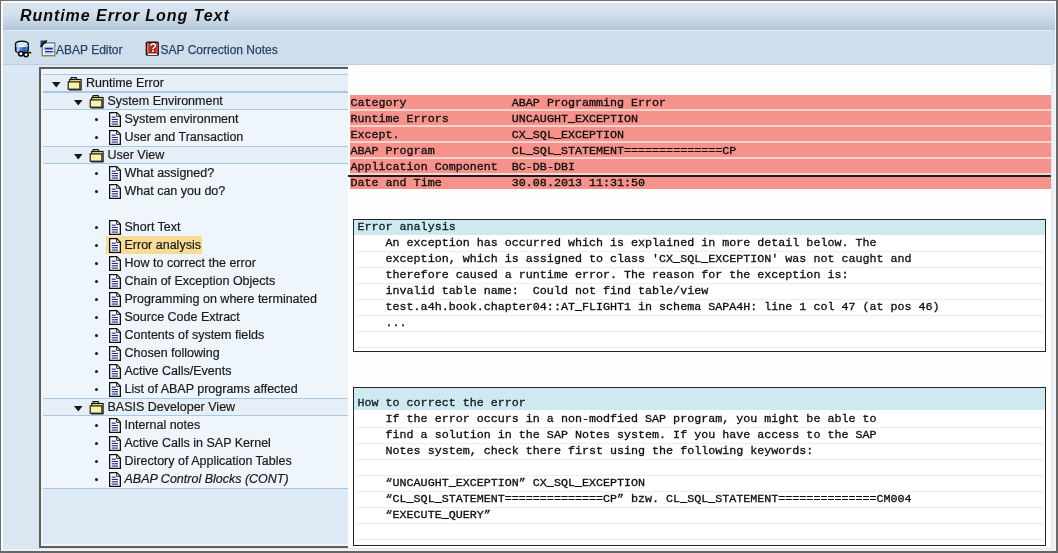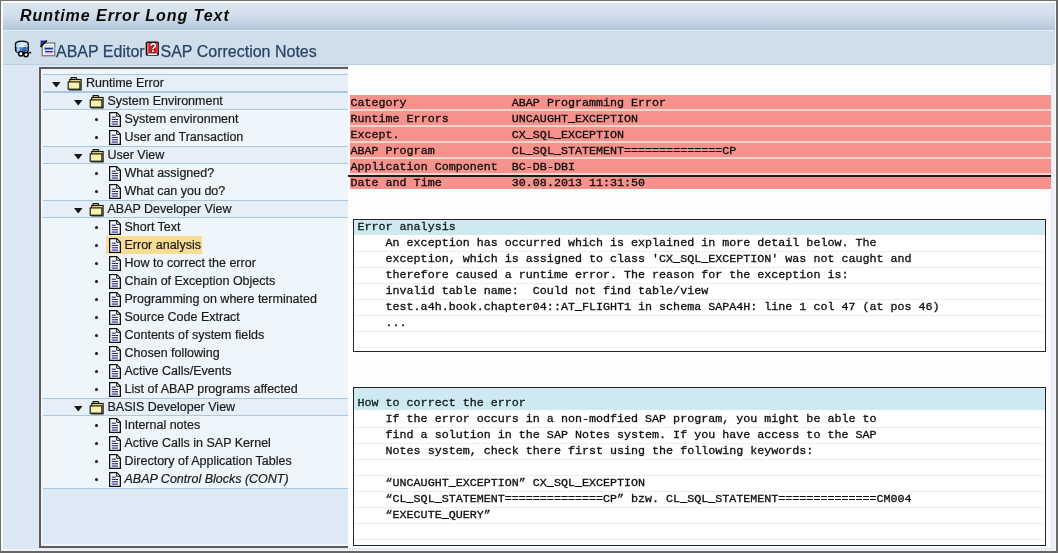"ABAP Editor" .tbtext { font-size: 16px -> 12px }
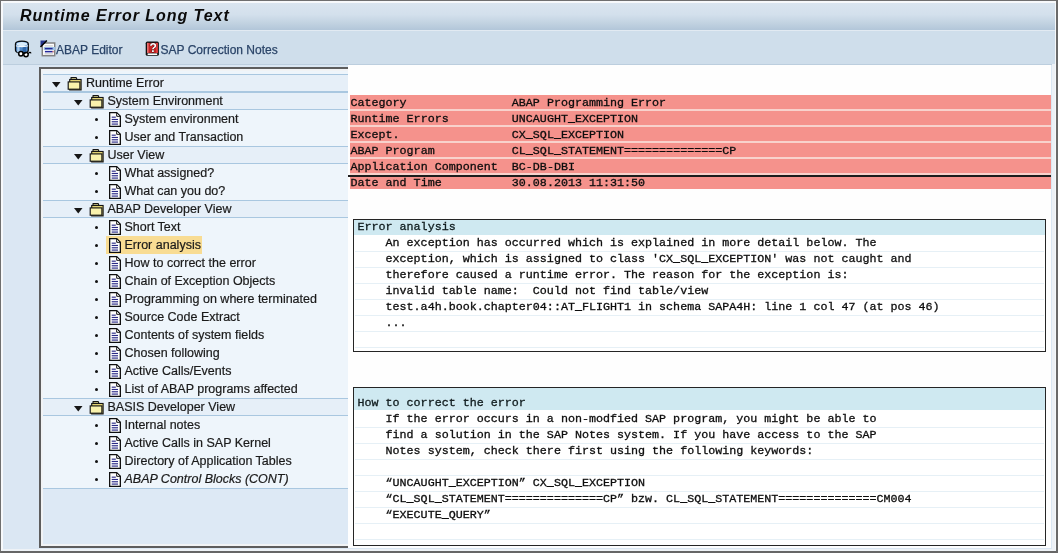"ABAP Developer View" div.trow { html: <div> <span></span> <svg> <path></path> <rect></rect> <rect></rect> </svg> <div>ABAP Developer View</div> </div> -> none }
